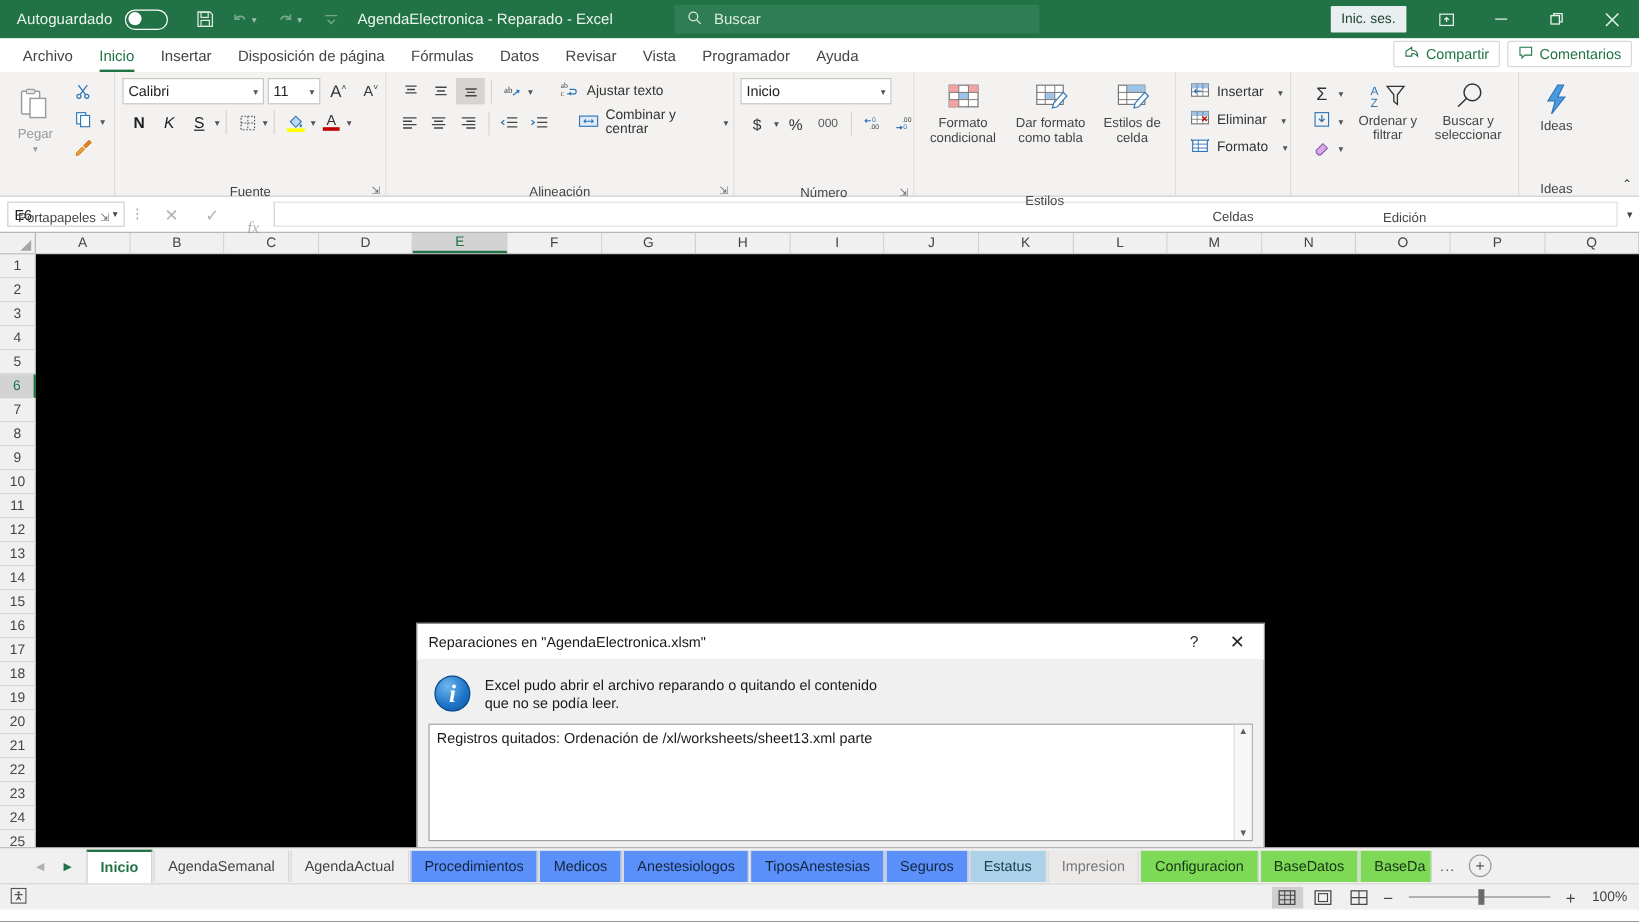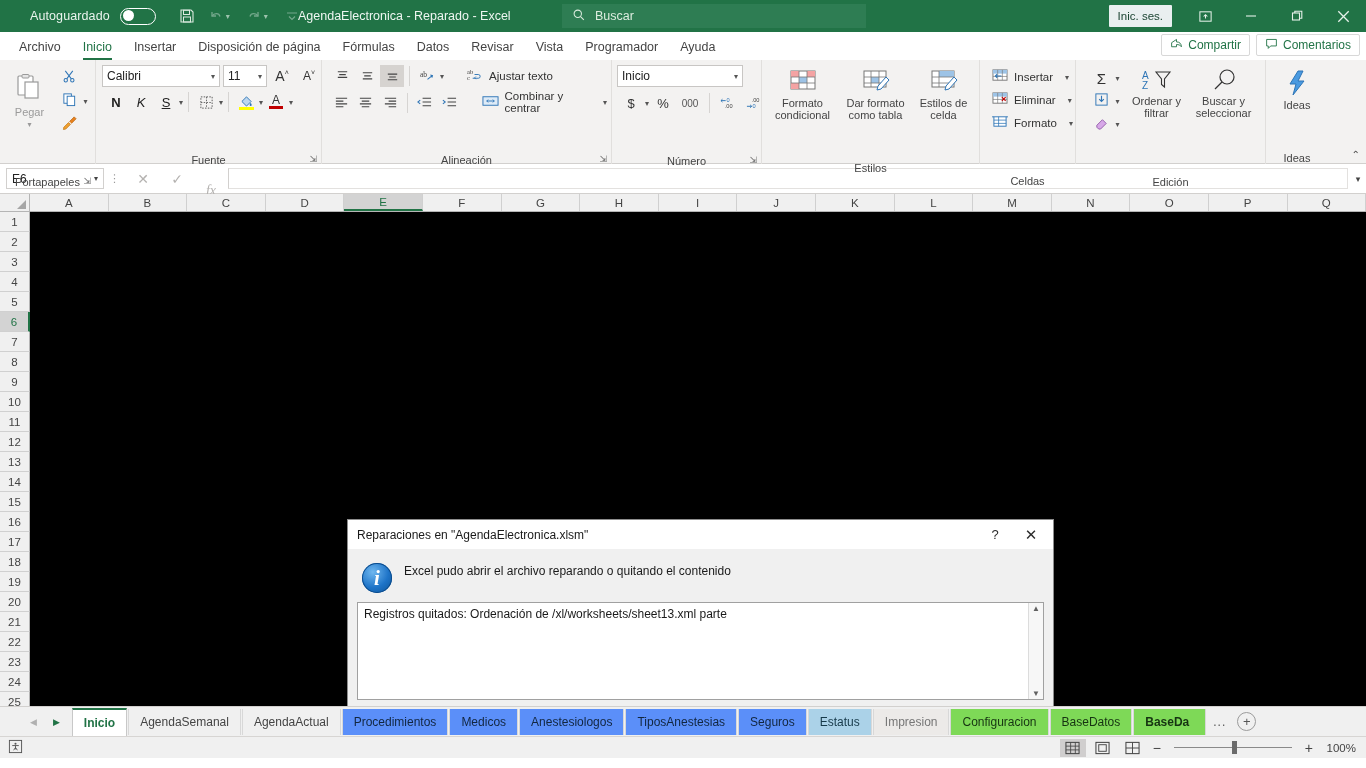"Autoguardado" .titlebar { padding-left: 16px -> none }
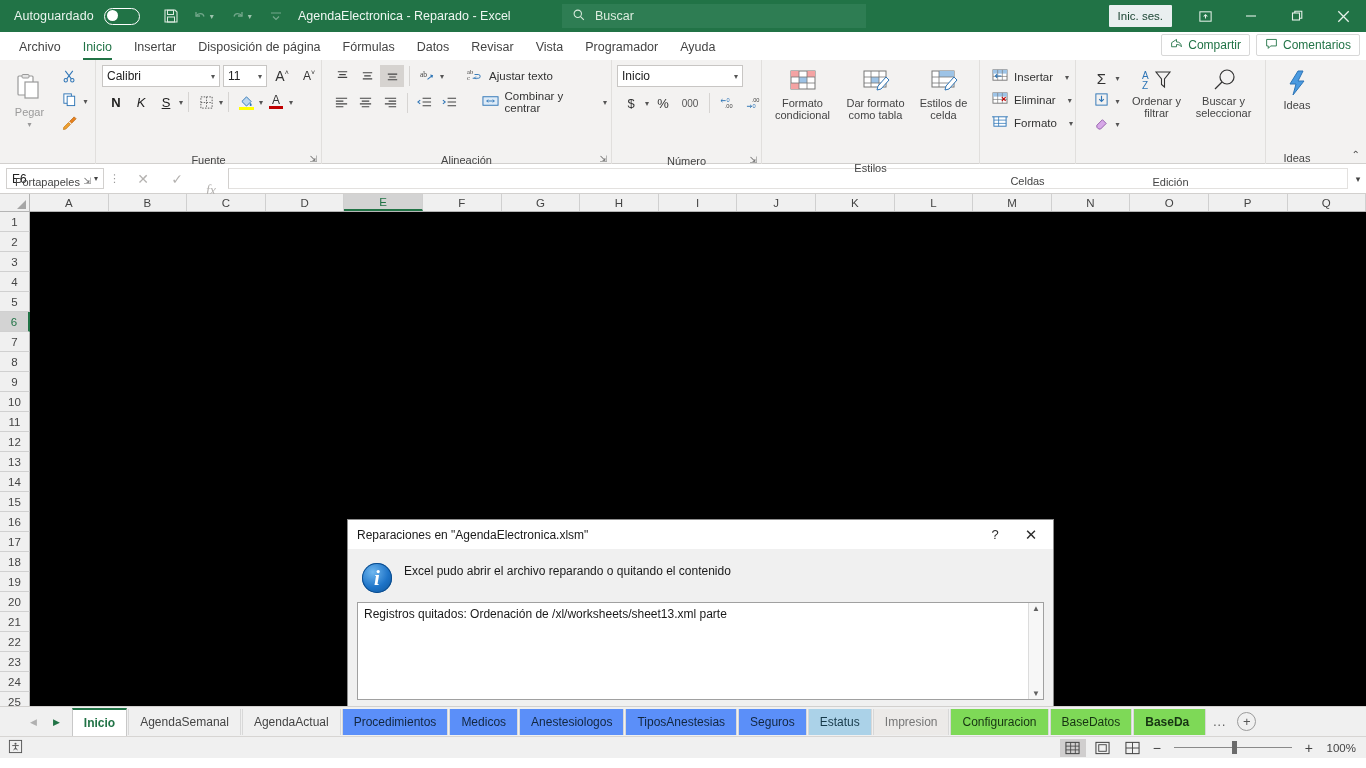"que no se podía leer." div { html: none -> <div>que no se podía leer.</div> }
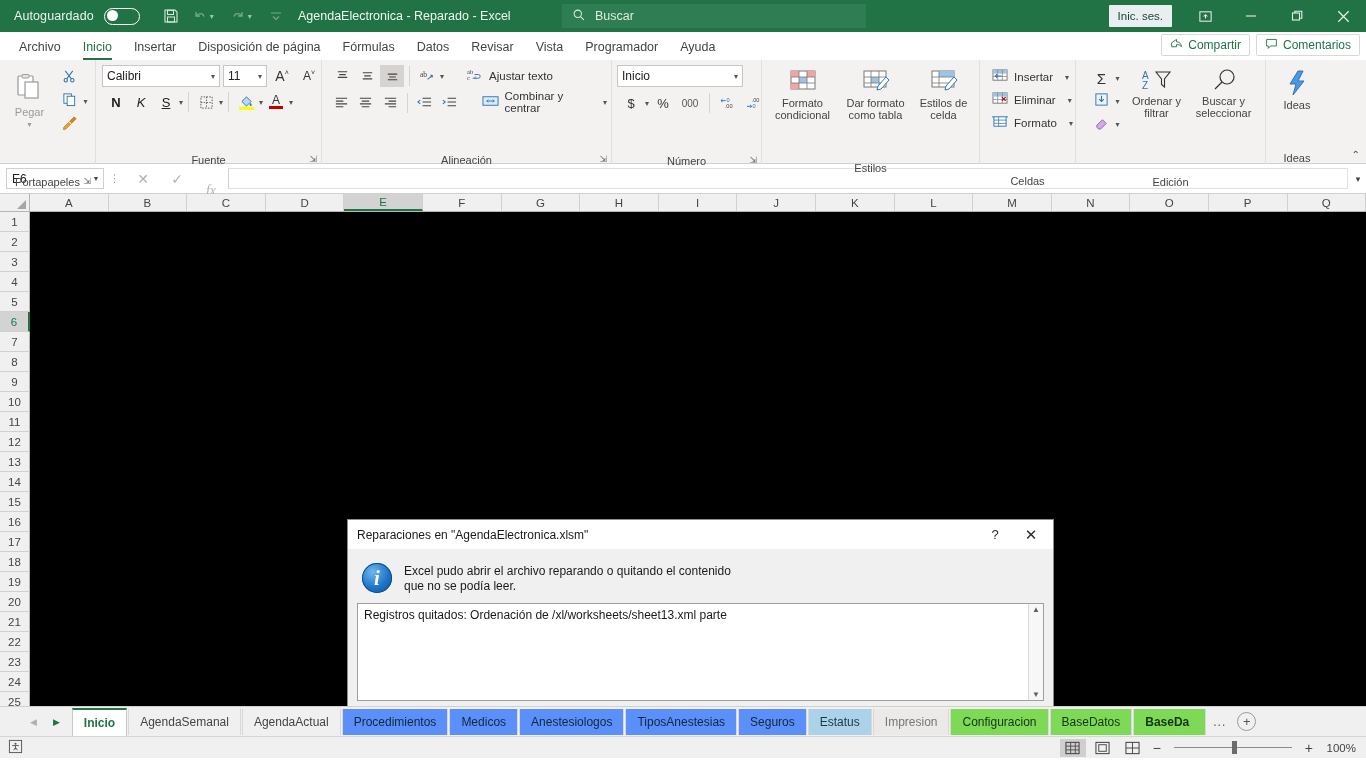"BaseDa" div.stab { font-weight: bold -> none; padding-right: 16px -> 4px }
